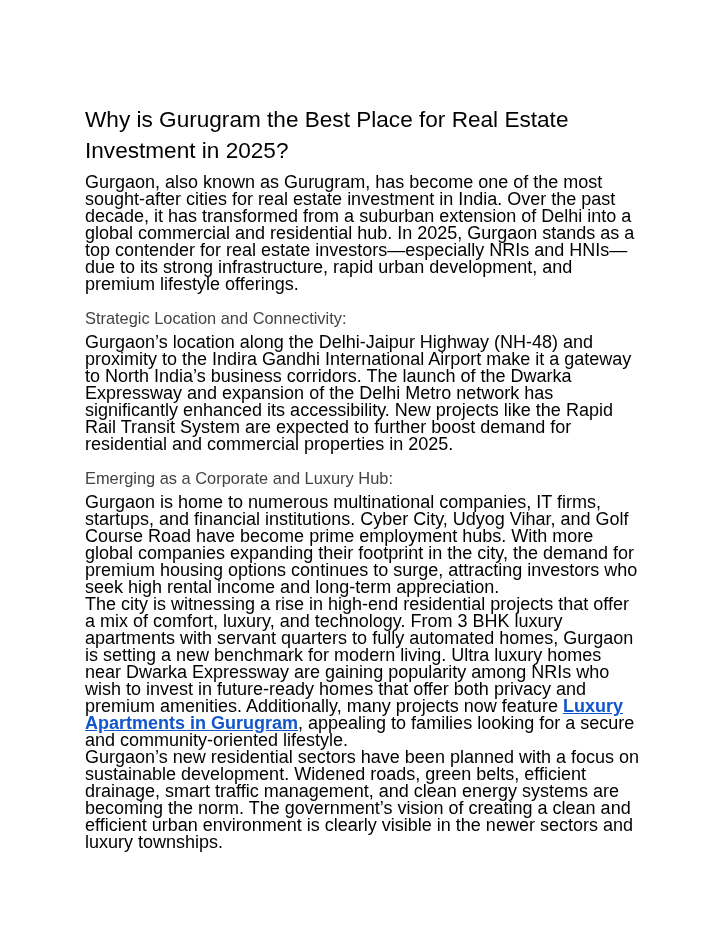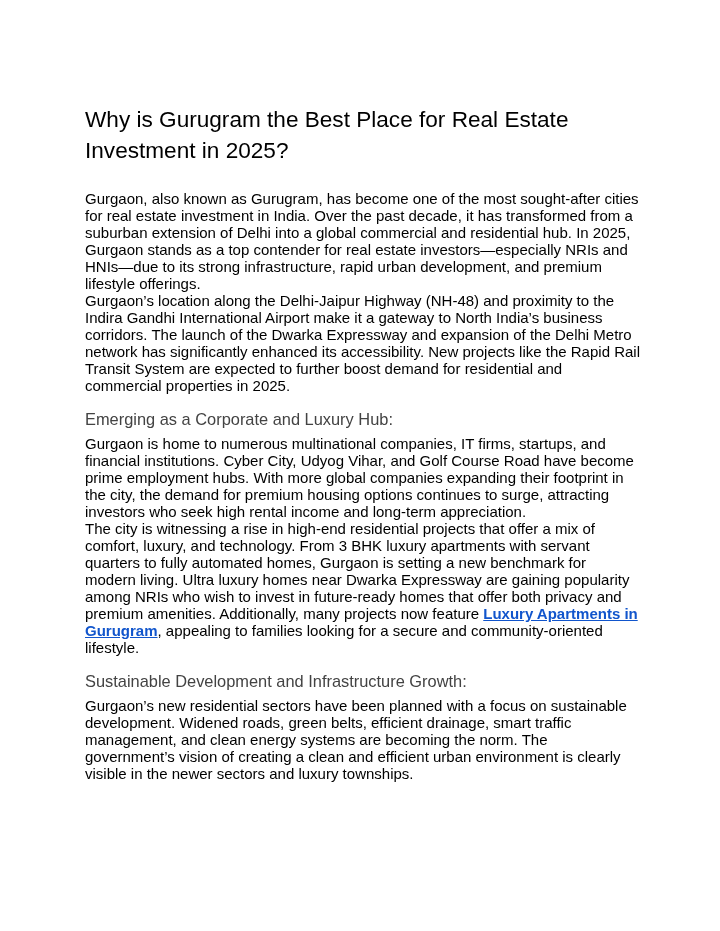"Why is Gurugram the Best" .doc-title { margin: 0 0 24px 0 -> 0 0 8px 0 }
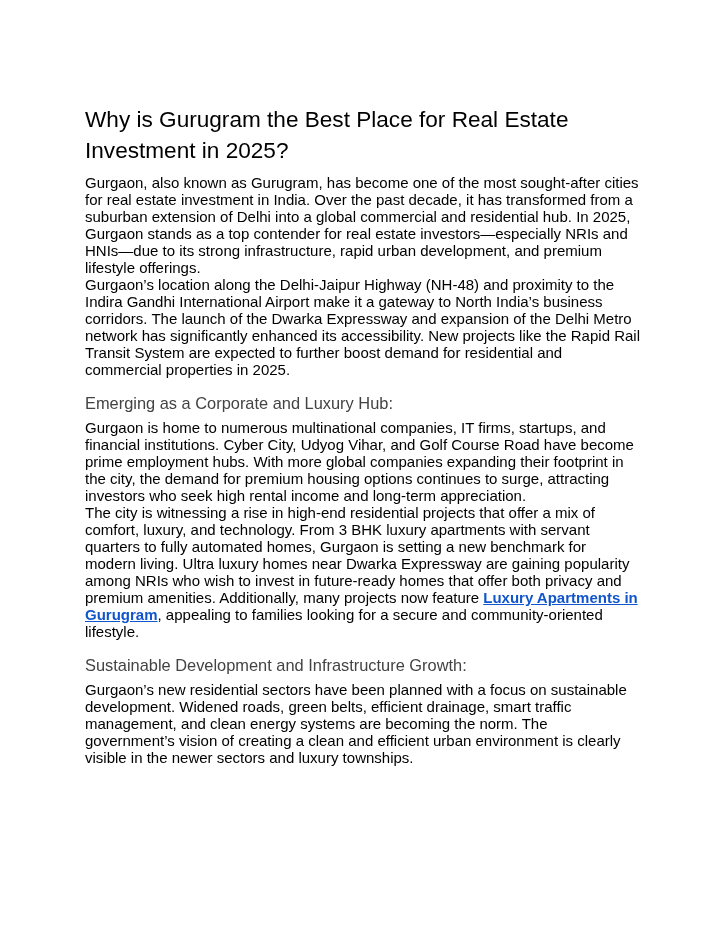"Gurgaon, also known as Gurugram," .body-text { font-size: 15px -> 18px }
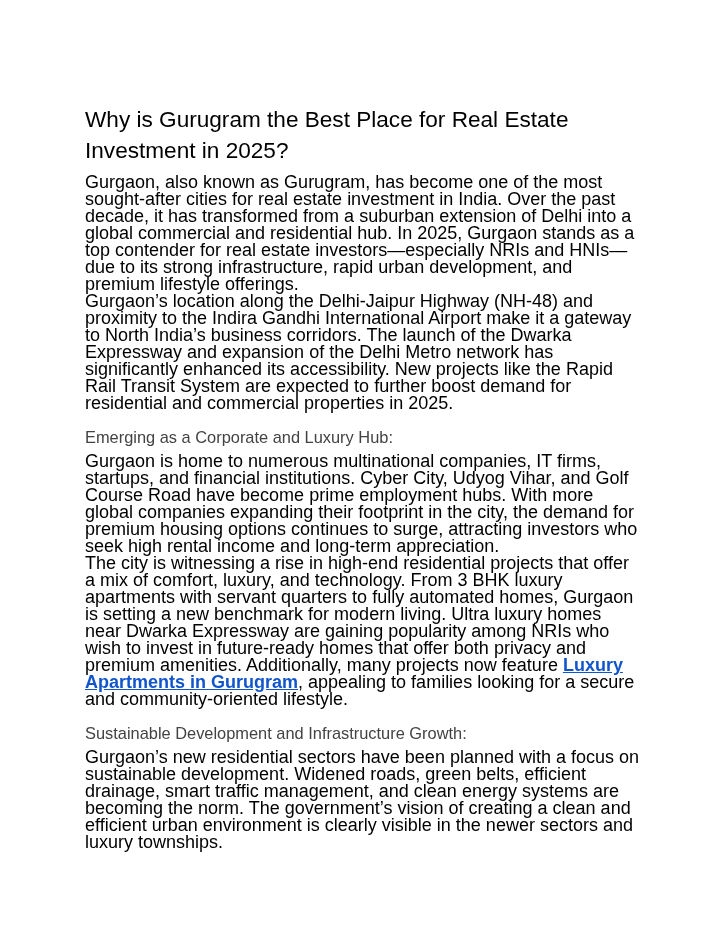"Strategic Location and Connectivity:" h2.section-heading { html: none -> <h2>Strategic Location and Connectivity:</h2> }
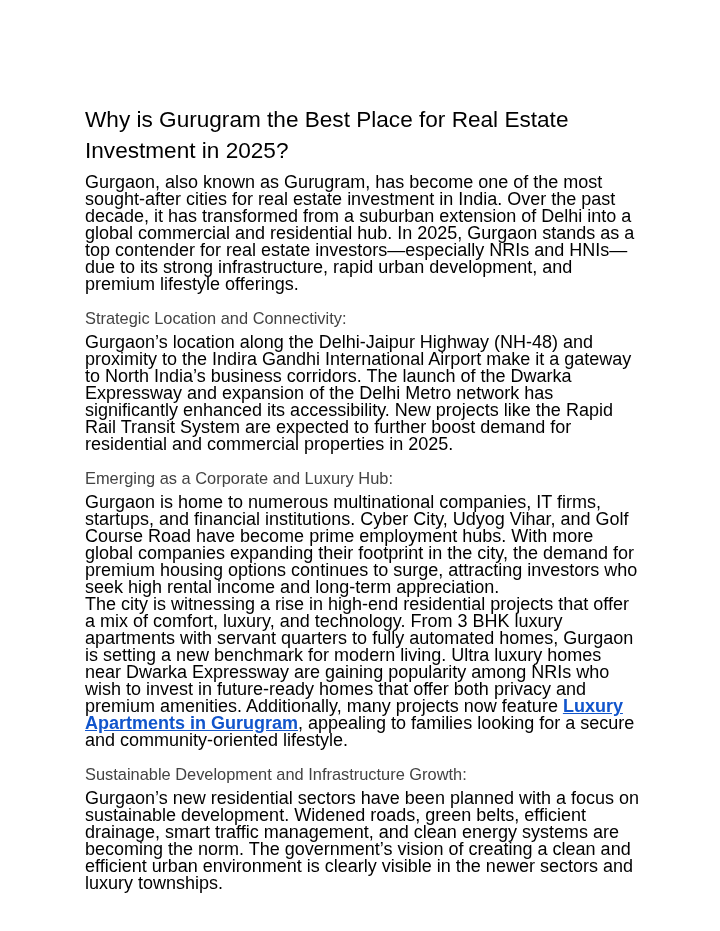"Sustainable Development and" h2.section-heading { html: <h2>Sustainable Development and Infrastructure Growth:</h2> -> none }
